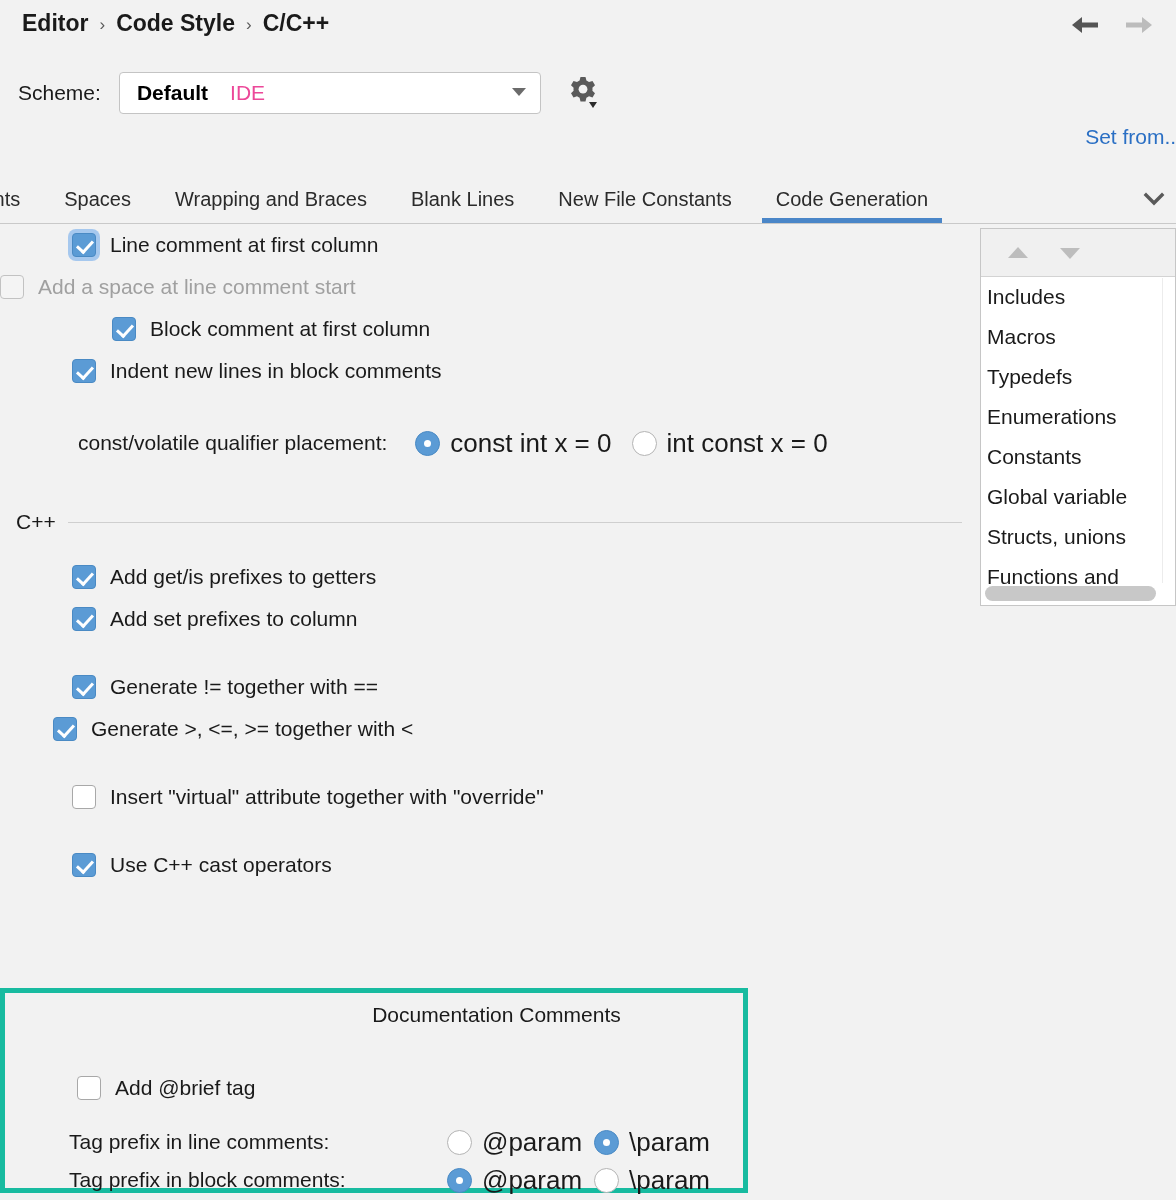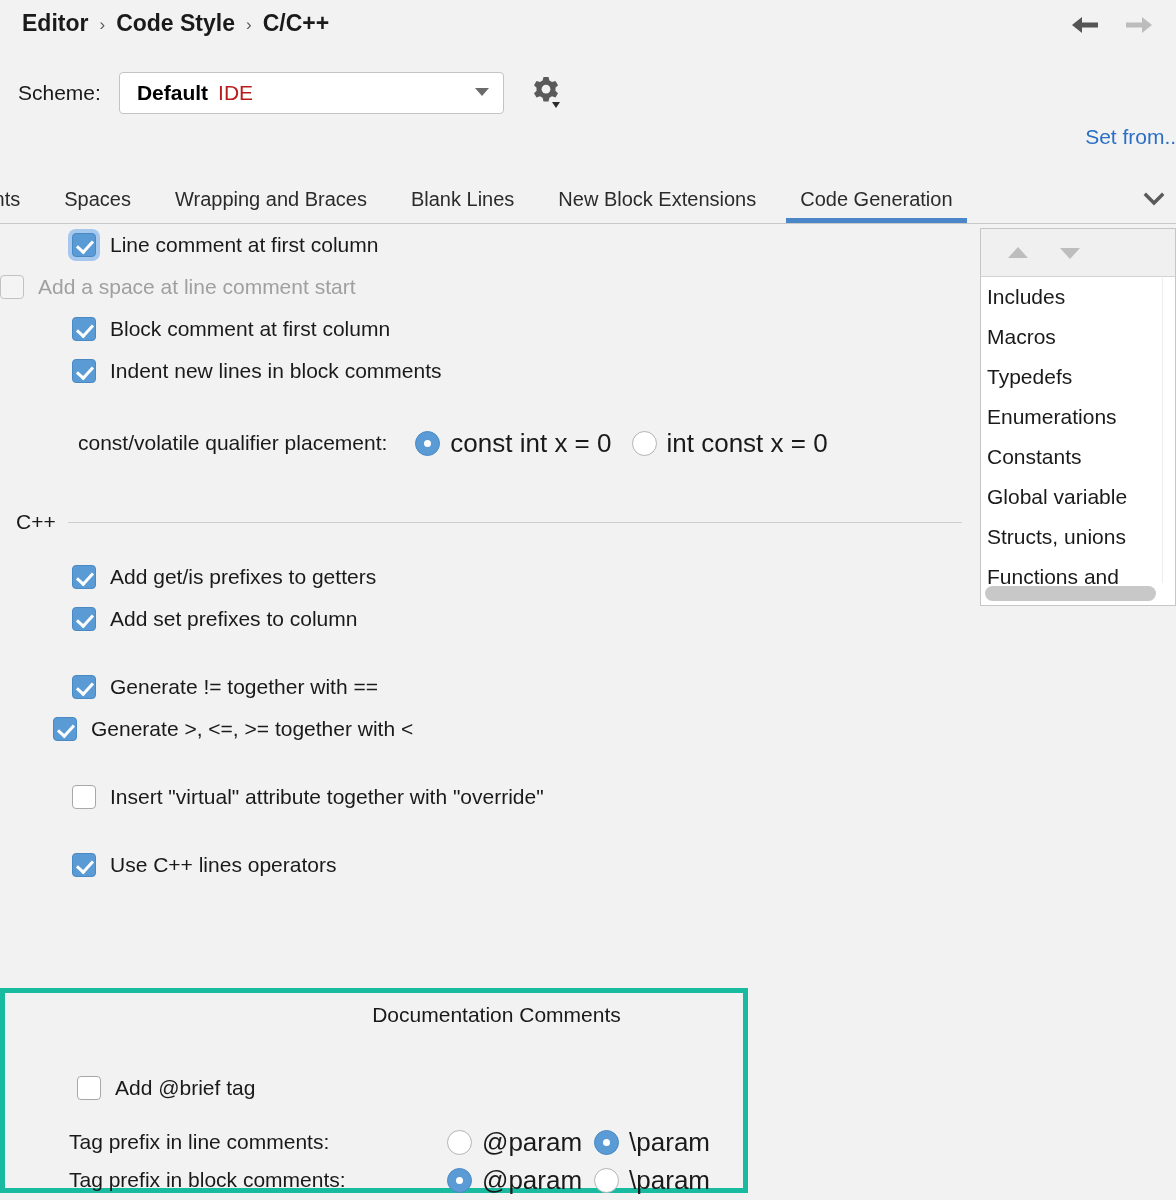"Default" .combo { width: 385px -> 422px }
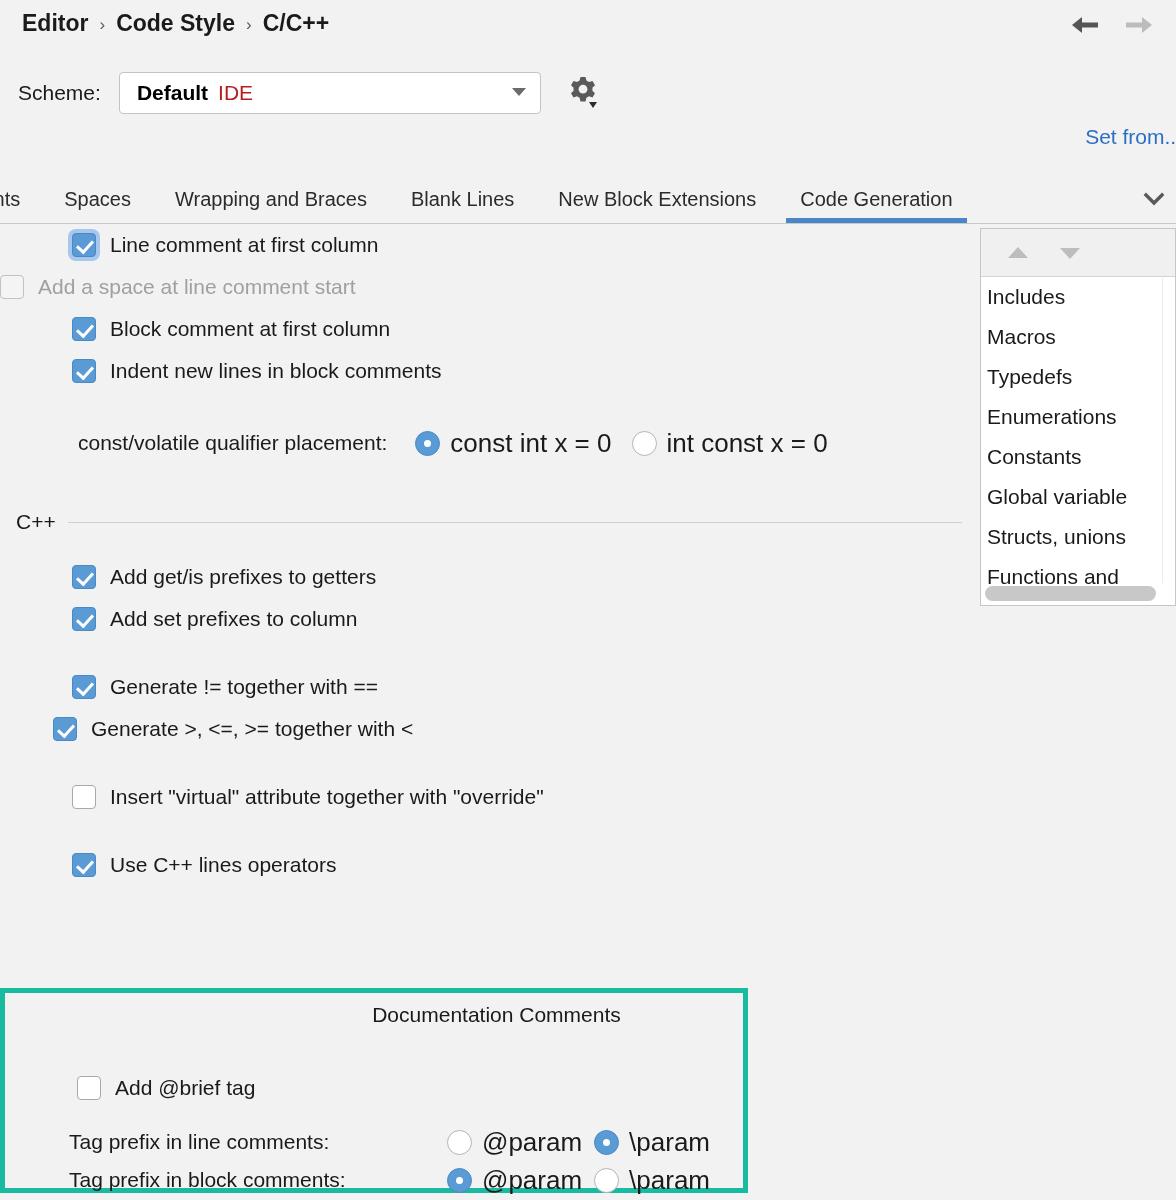"IDE" .combo-sub { color: #b91c1c -> #ec4899; margin-left: 10px -> 22px }
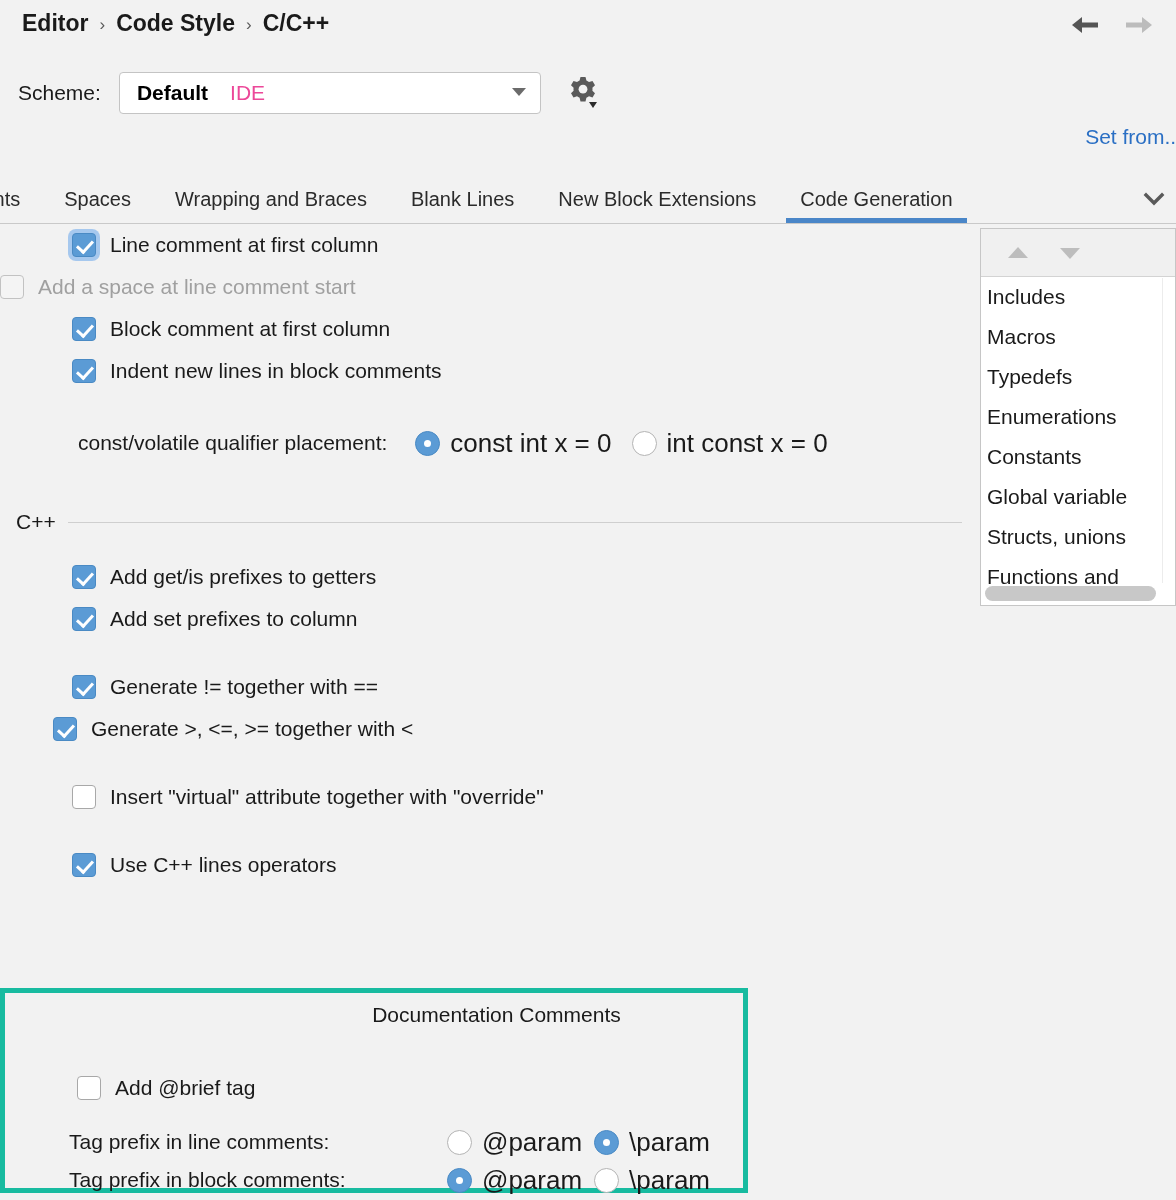"New Block Extensions" div.tab { text: Block Extensions -> File Constants }
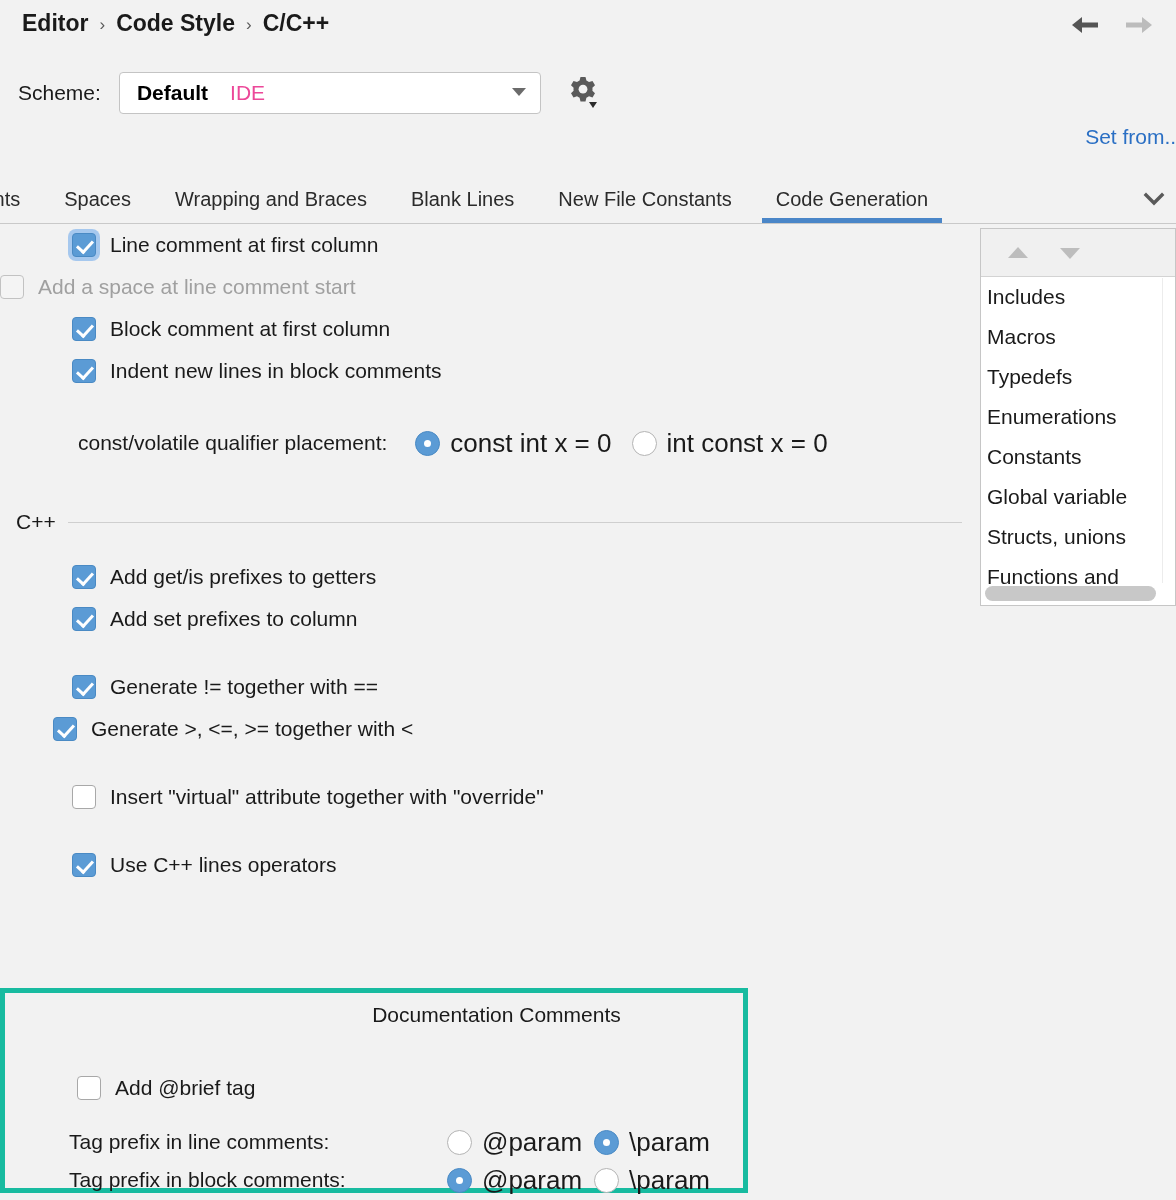"Block comment at first column" div.row { padding-left: 72px -> 112px }
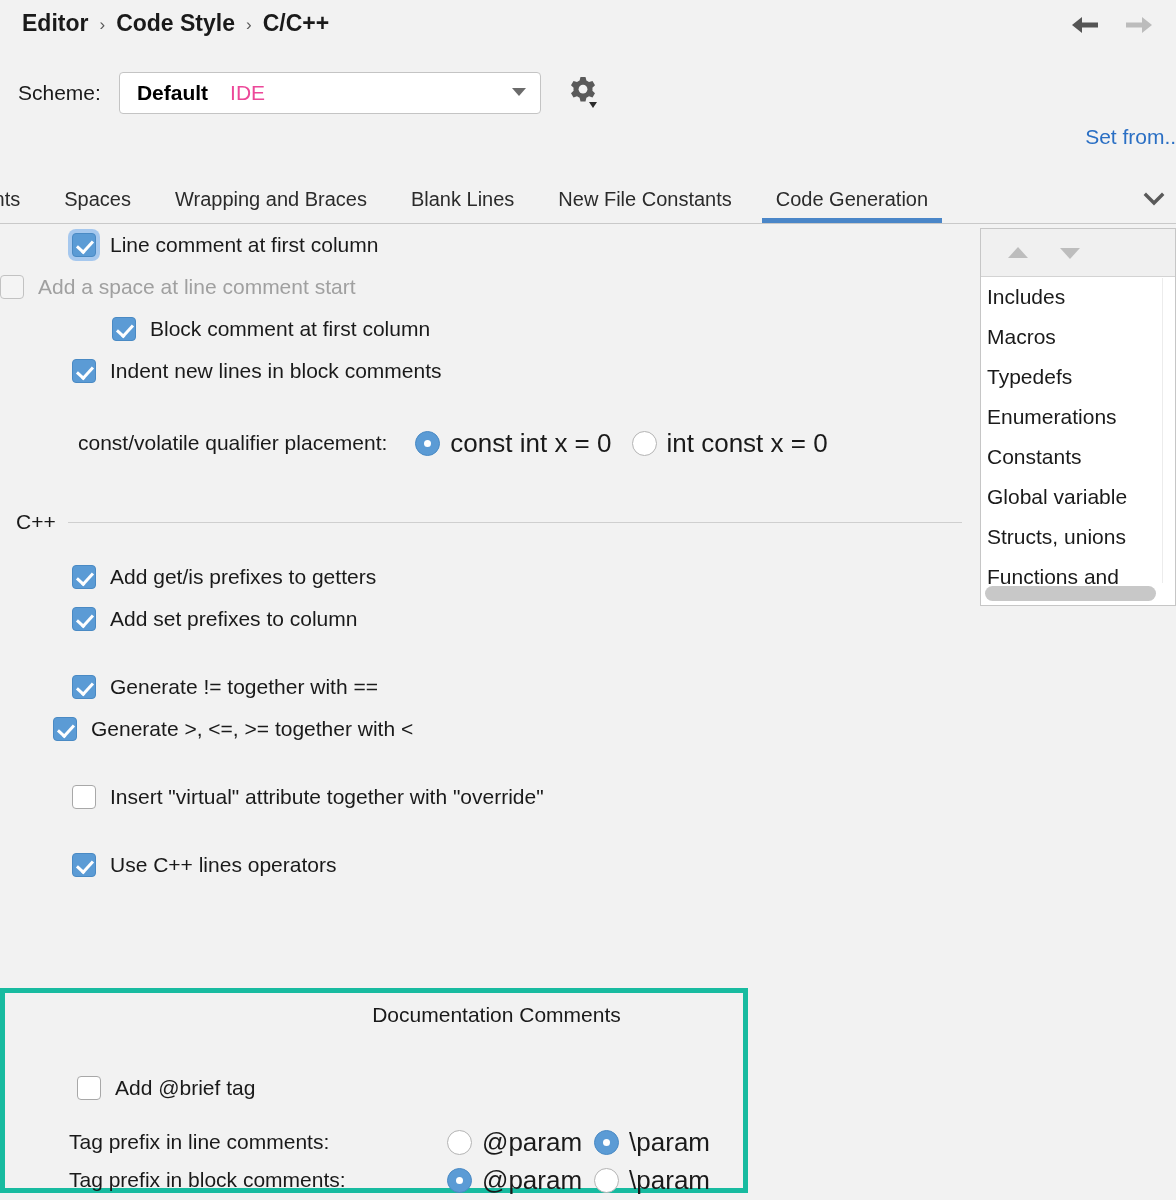"Use C++ lines operators" span.cb-label { text: lines -> cast }
